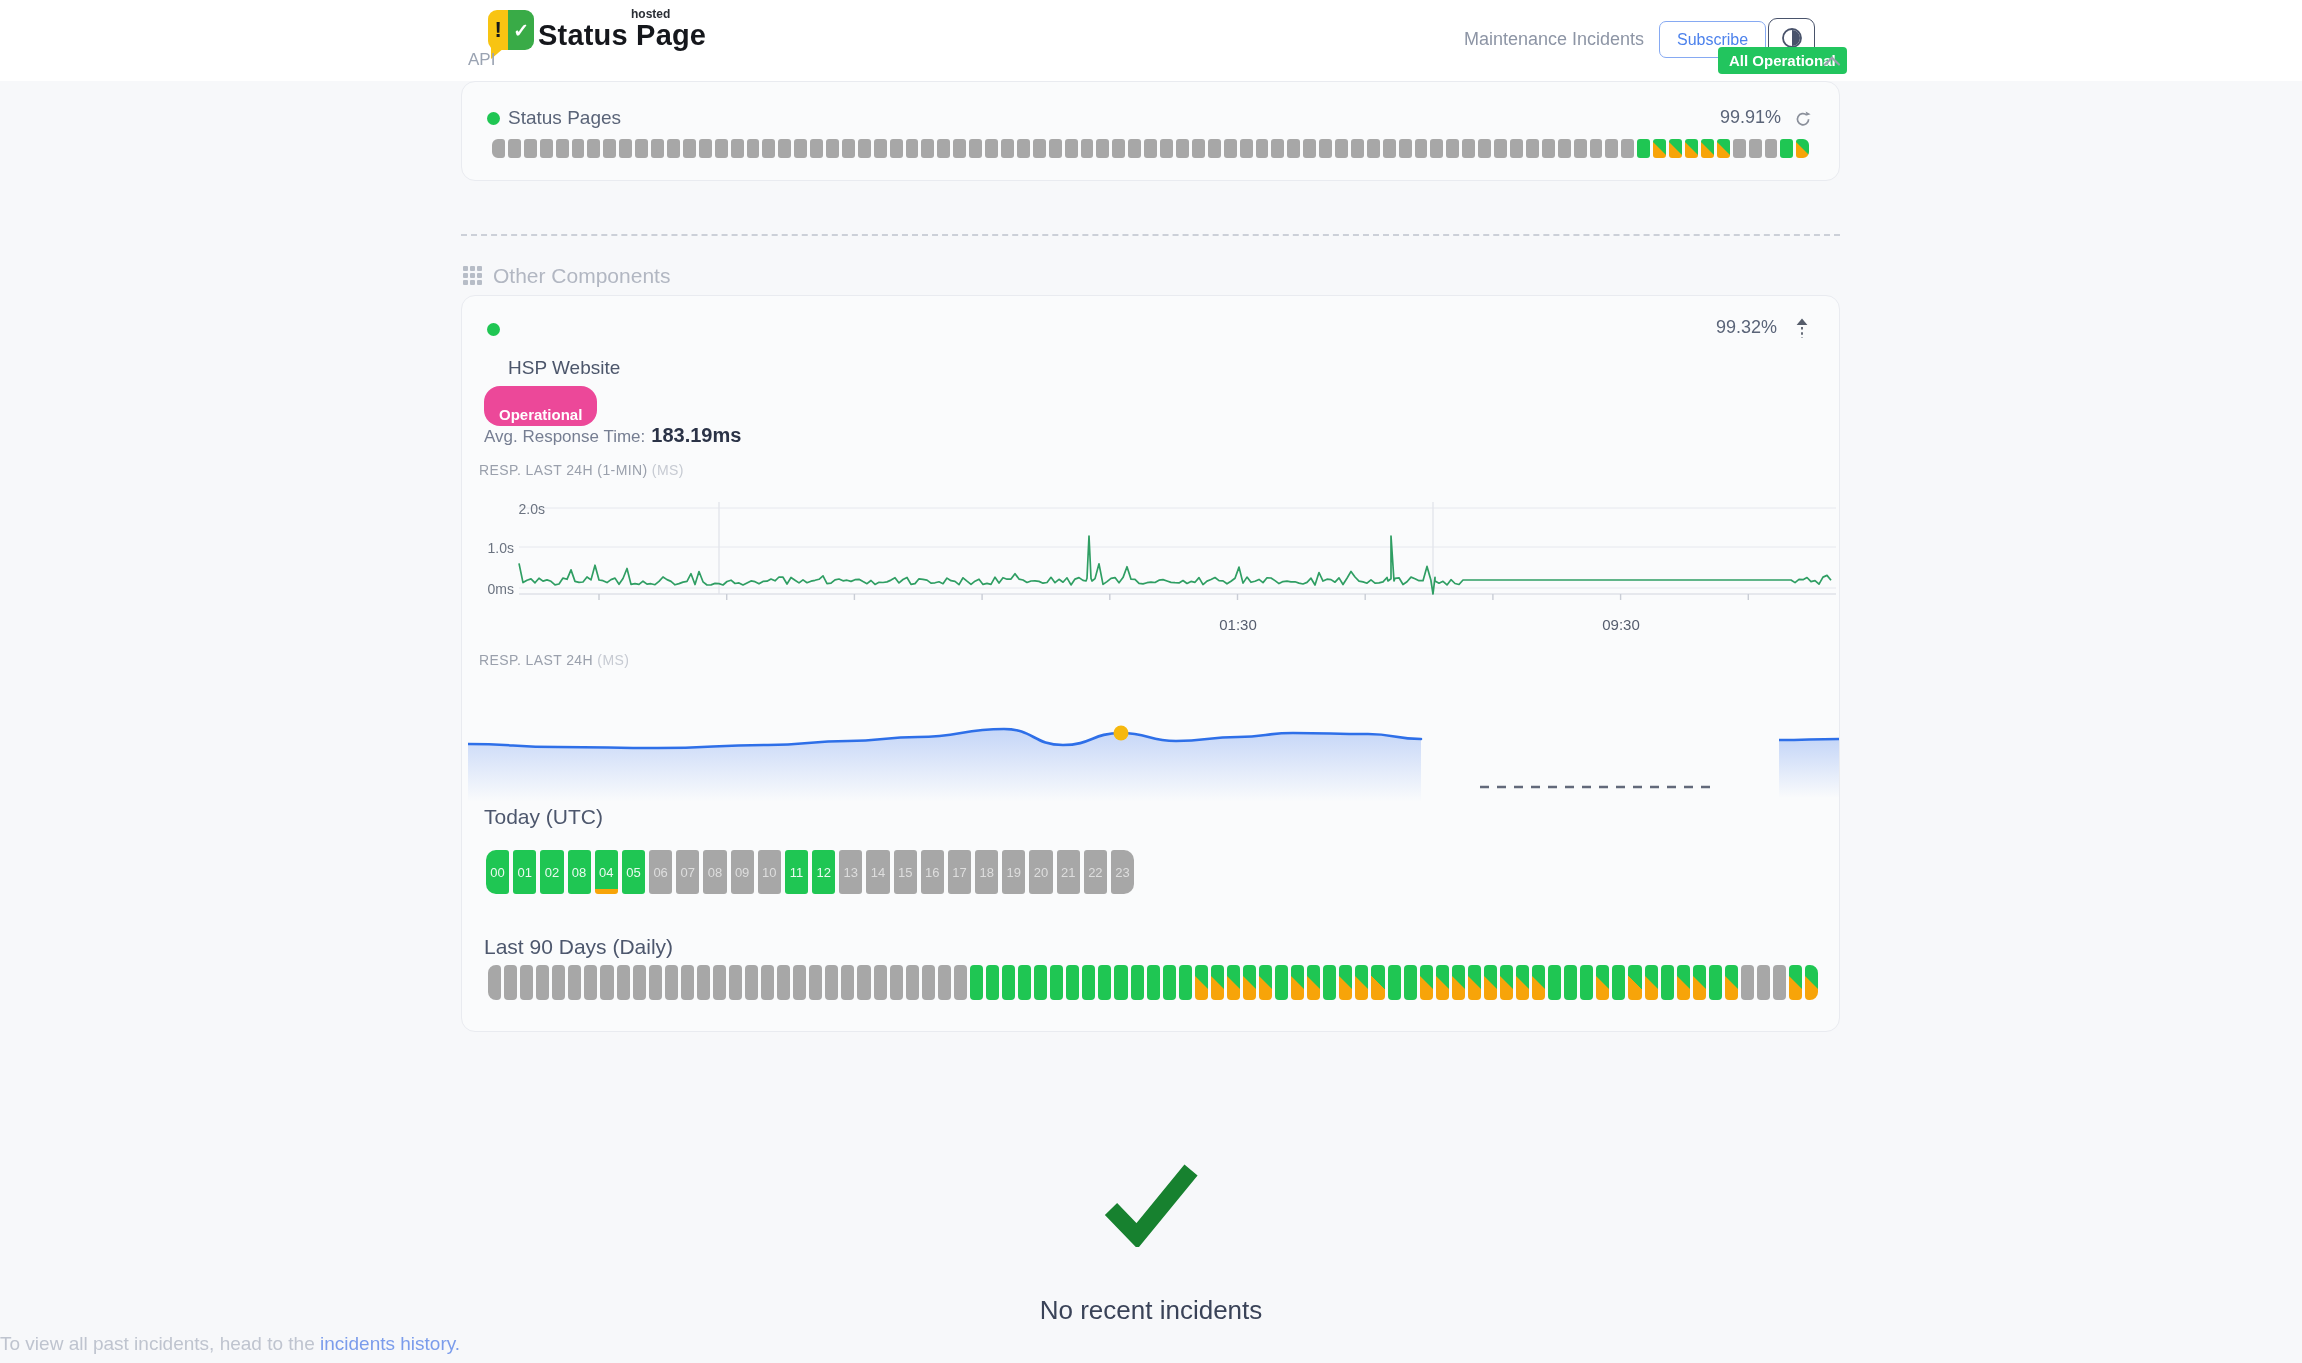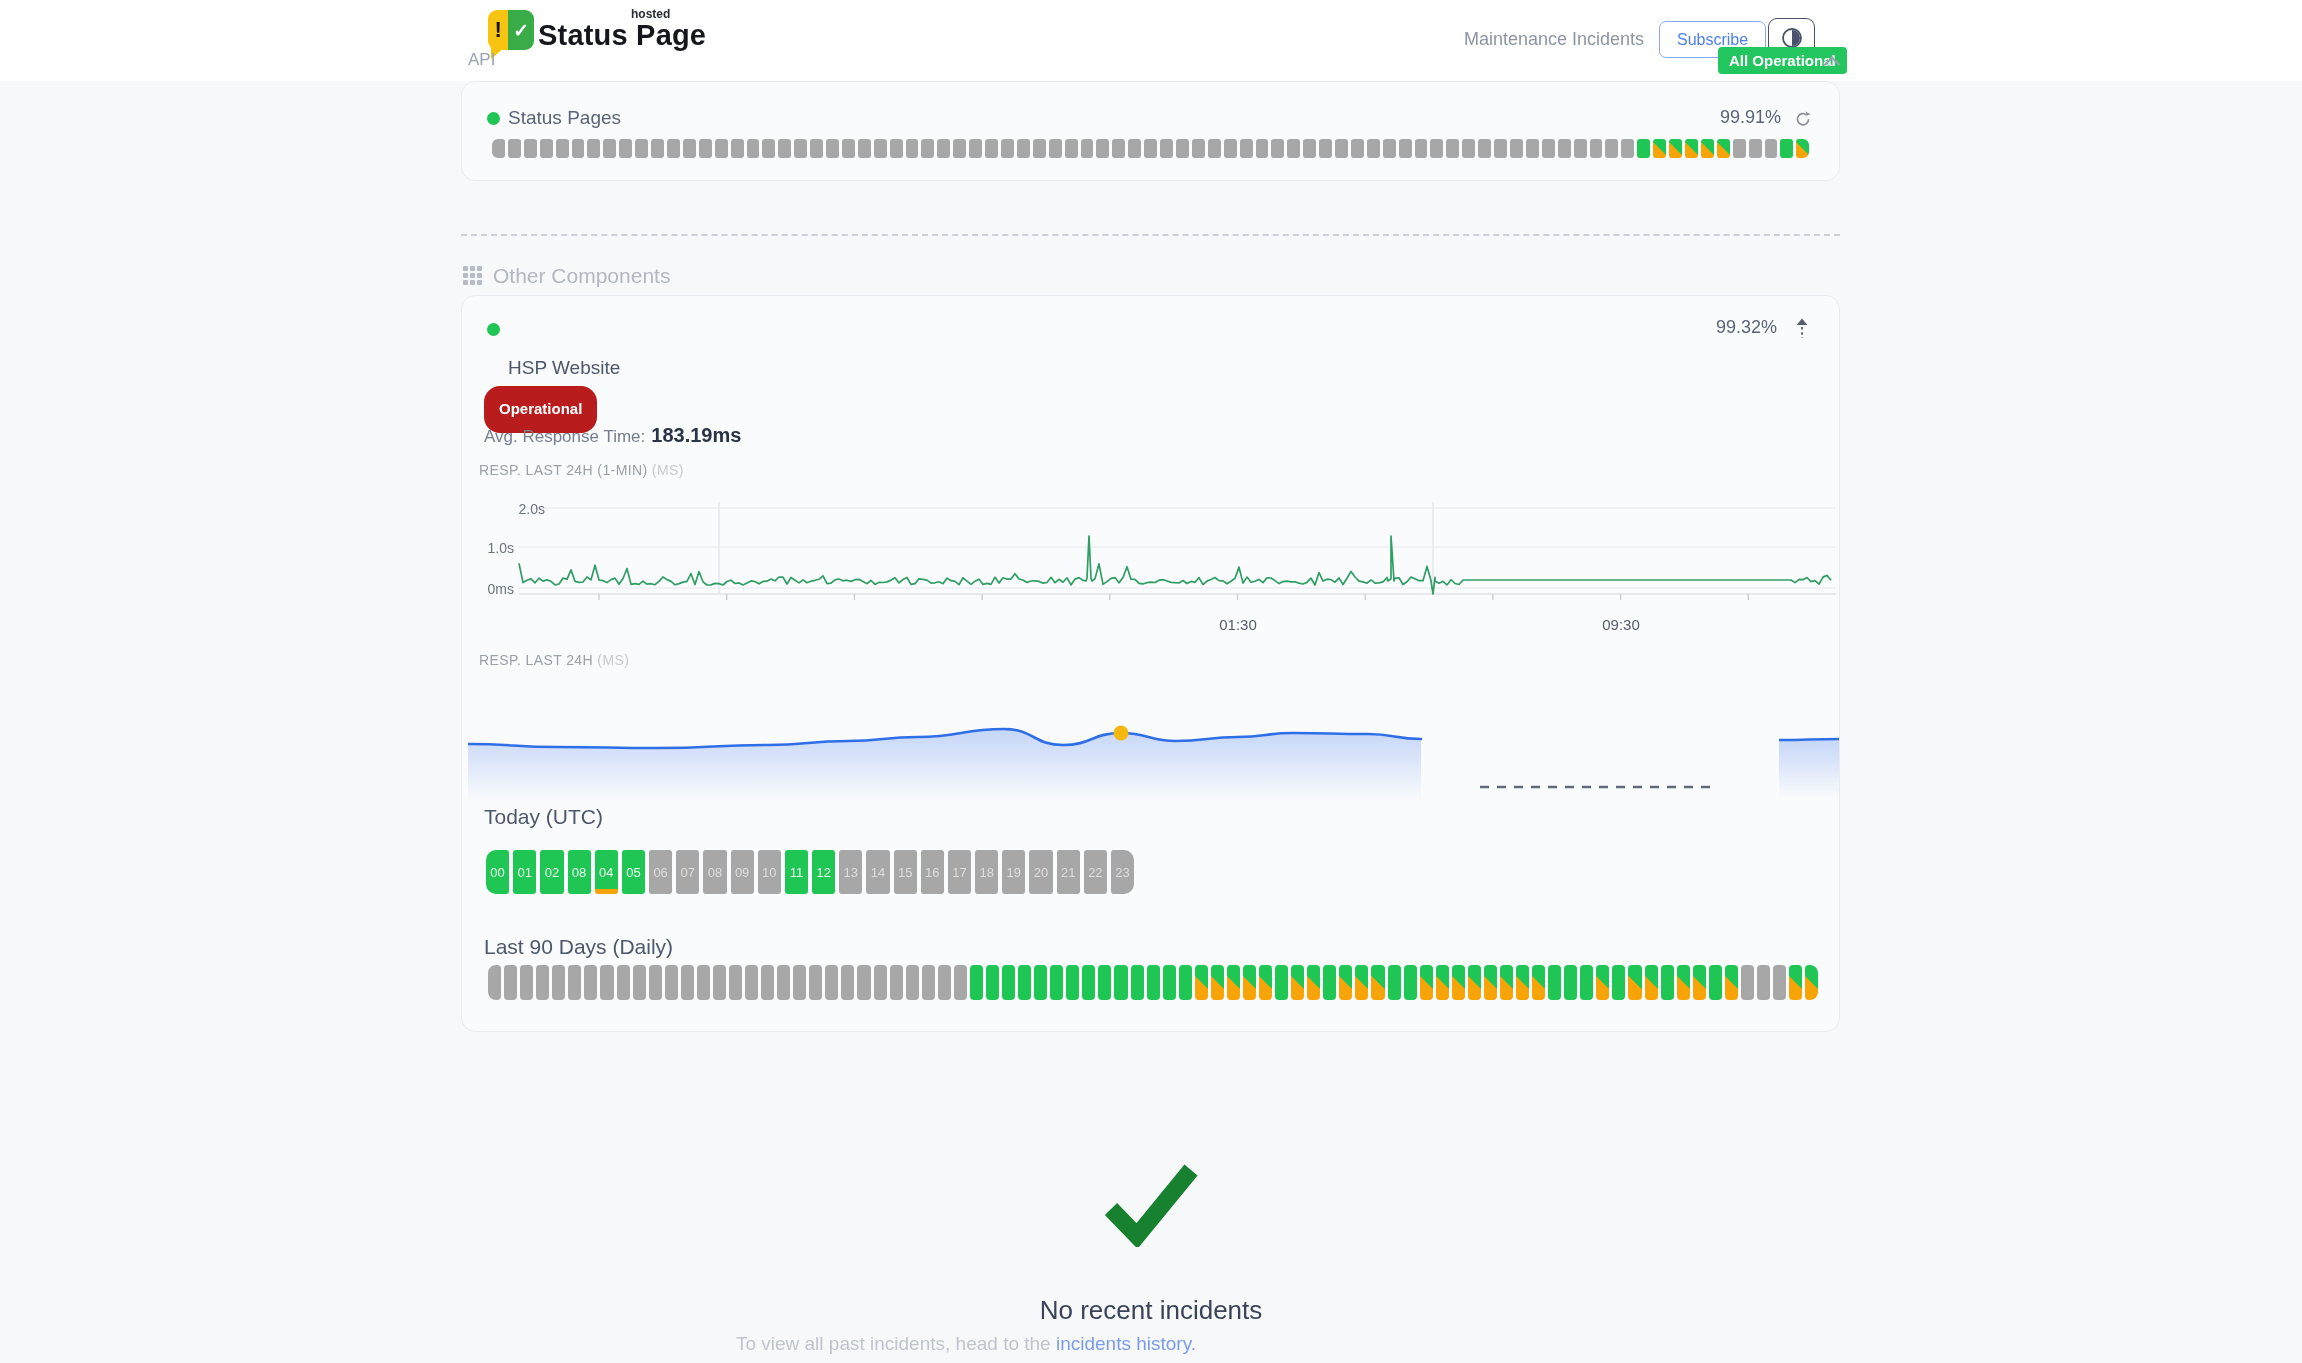"Operational" .pill { background: #b91c1c -> #ec4899; height: 47px -> 40px; padding: 7px 15px -> 13px 15px }
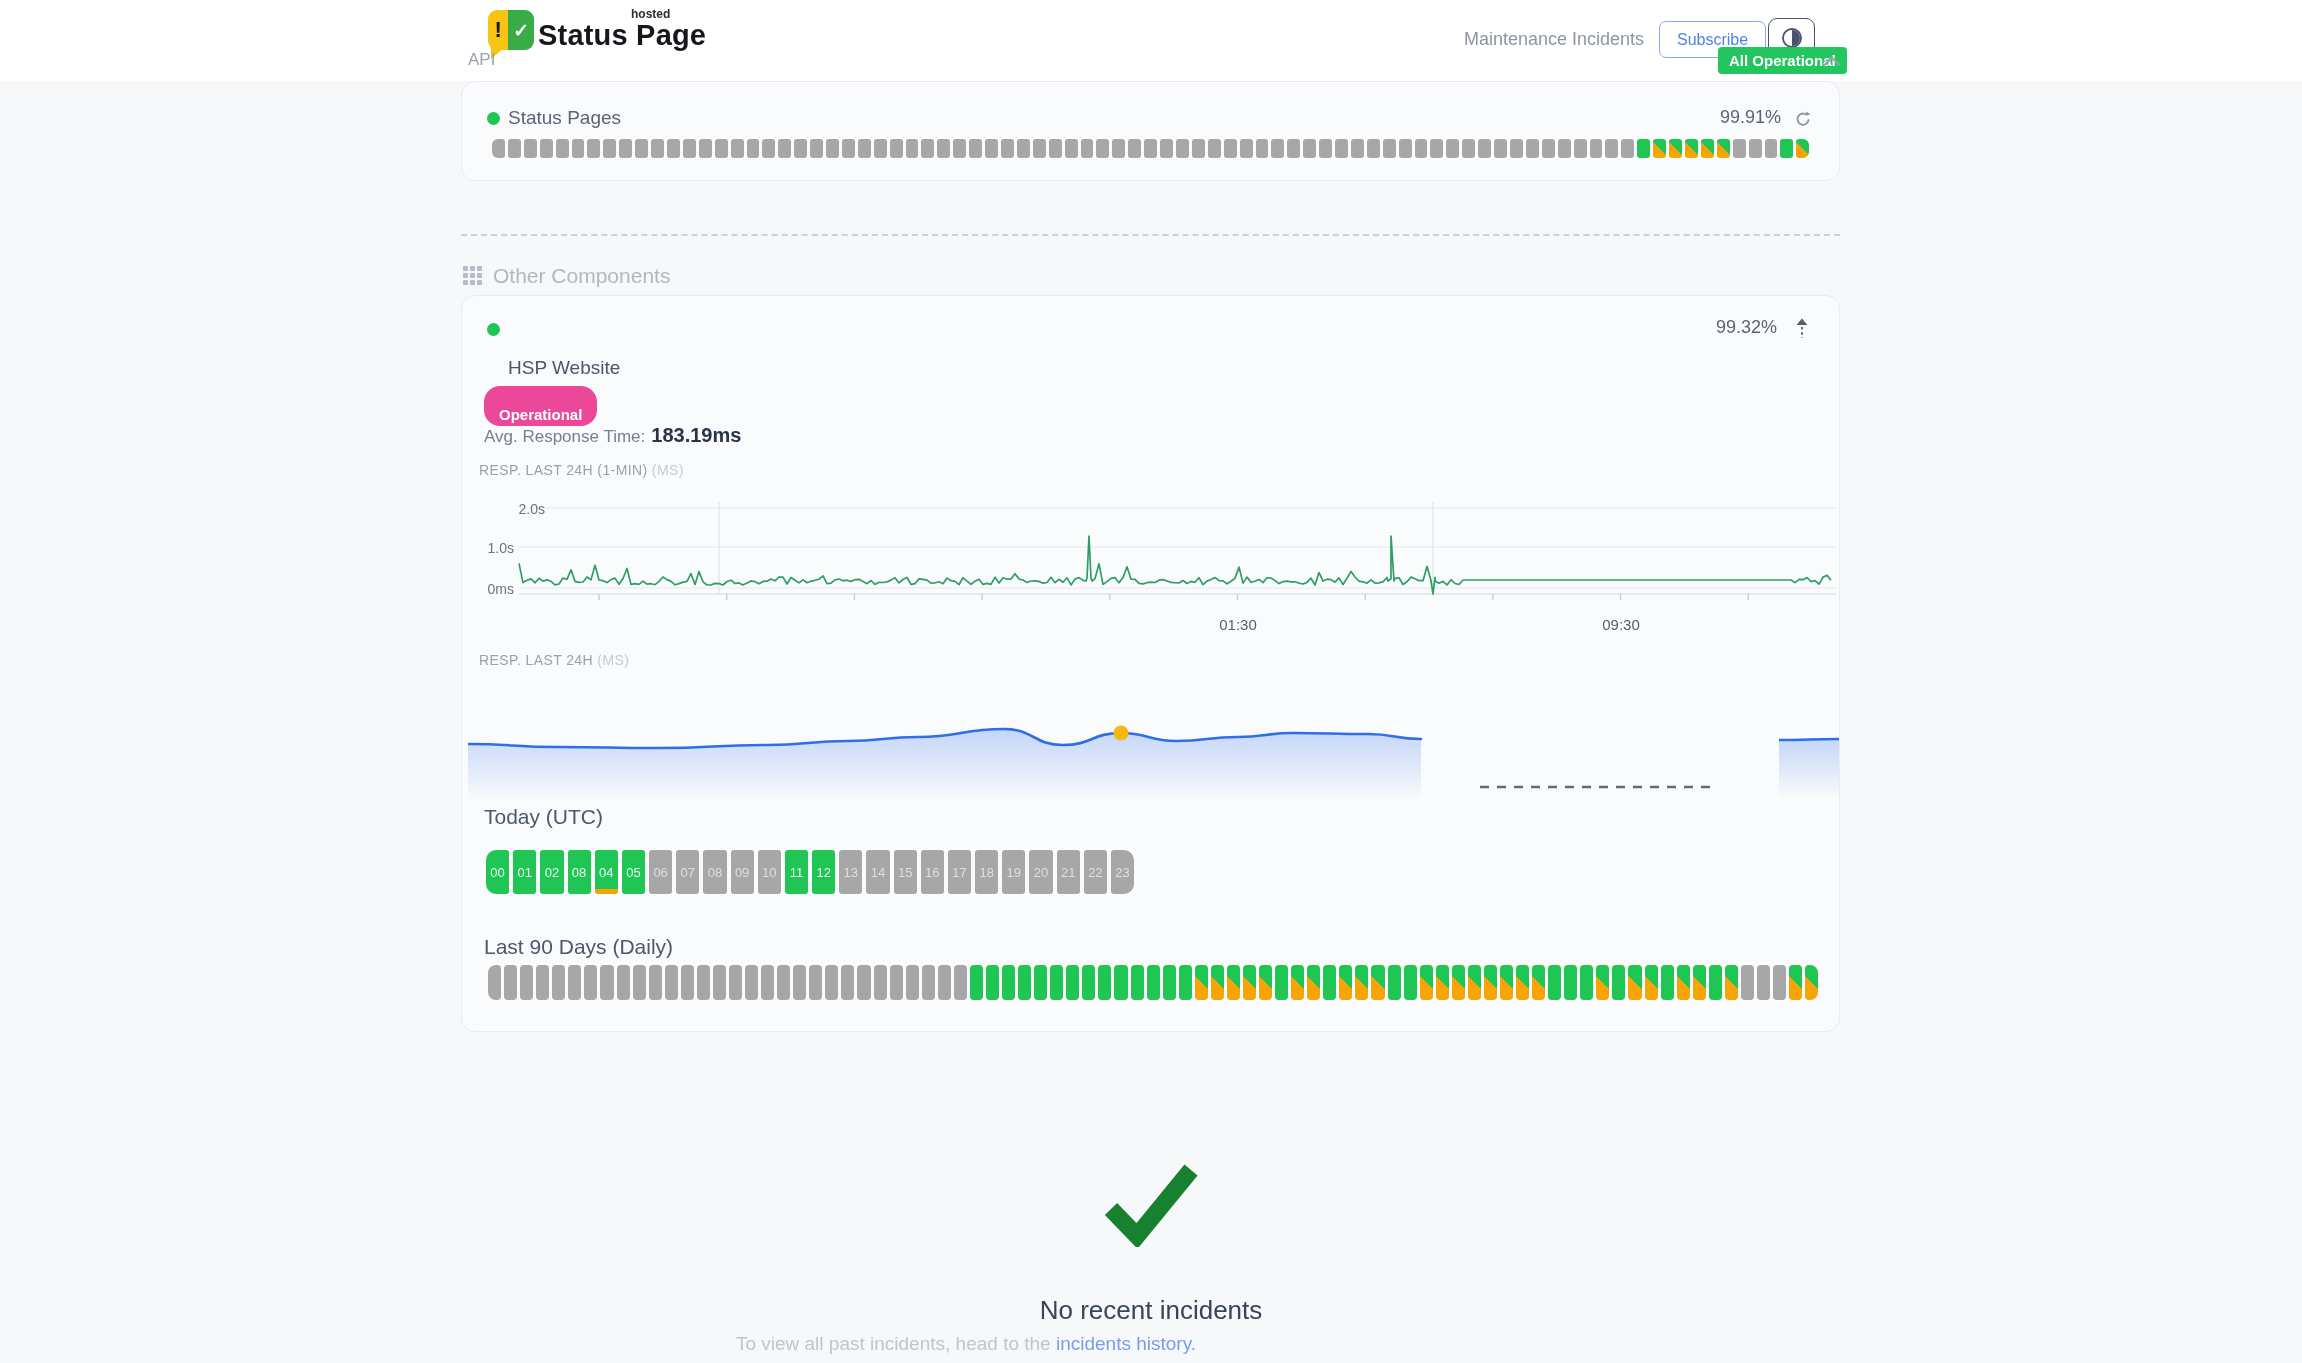"To view all past incidents," .footer-sub { text-align: center -> left }
